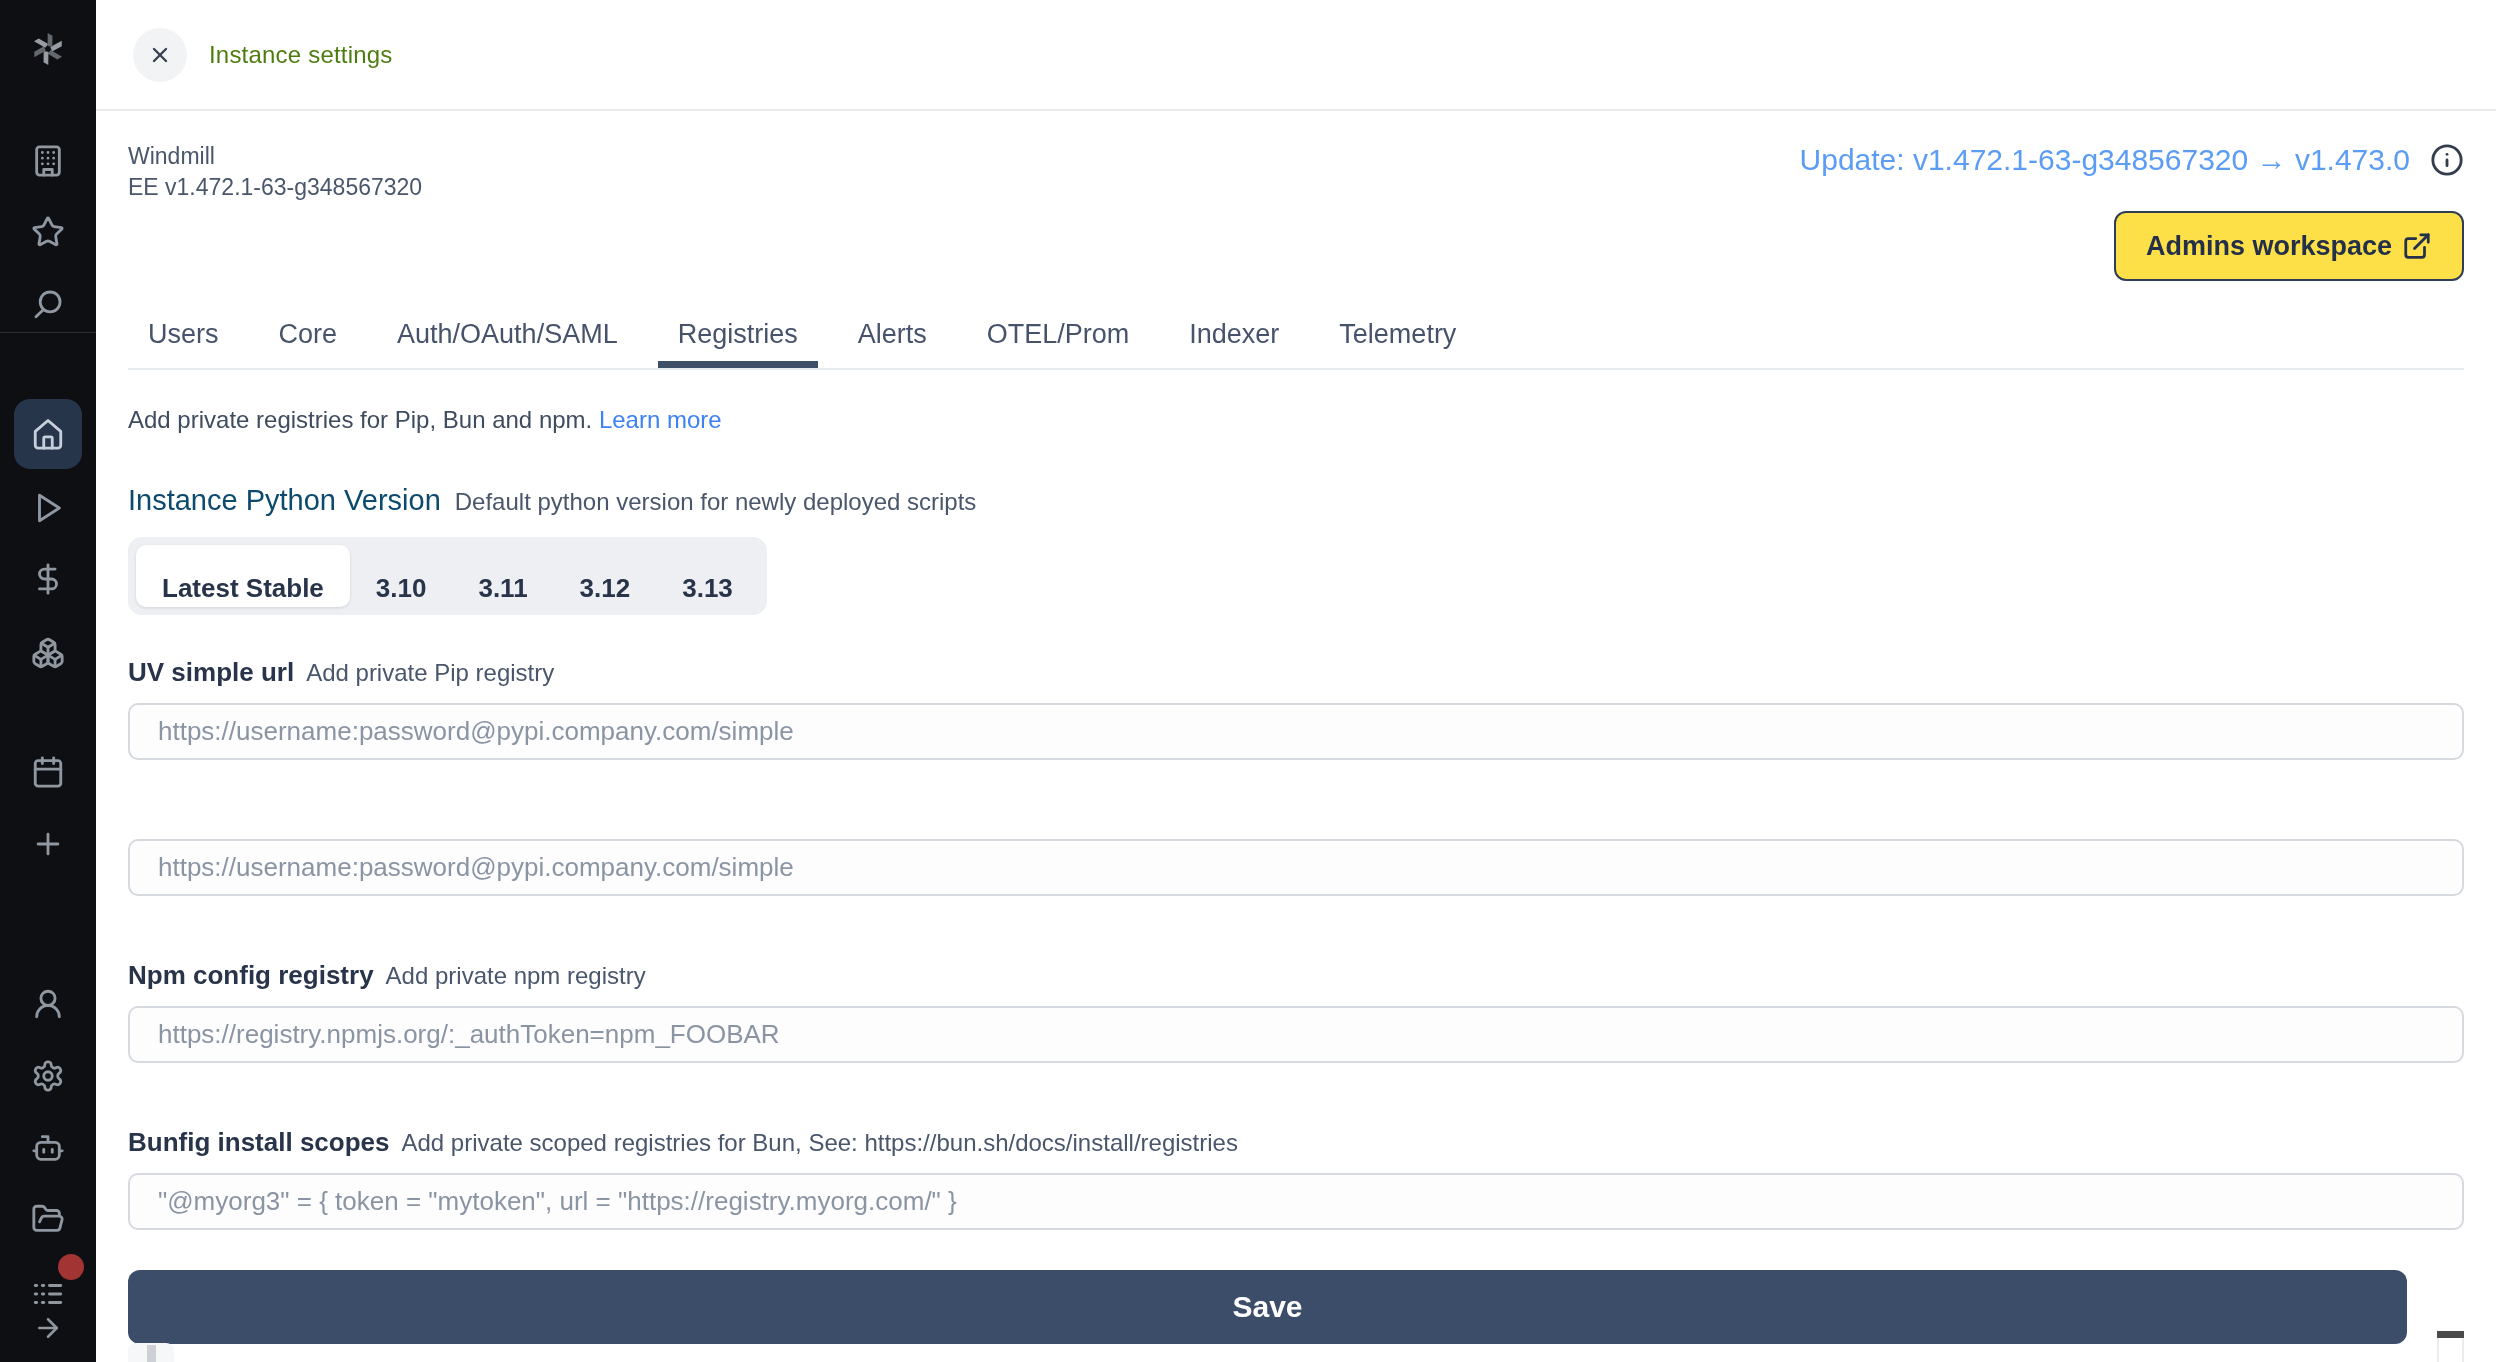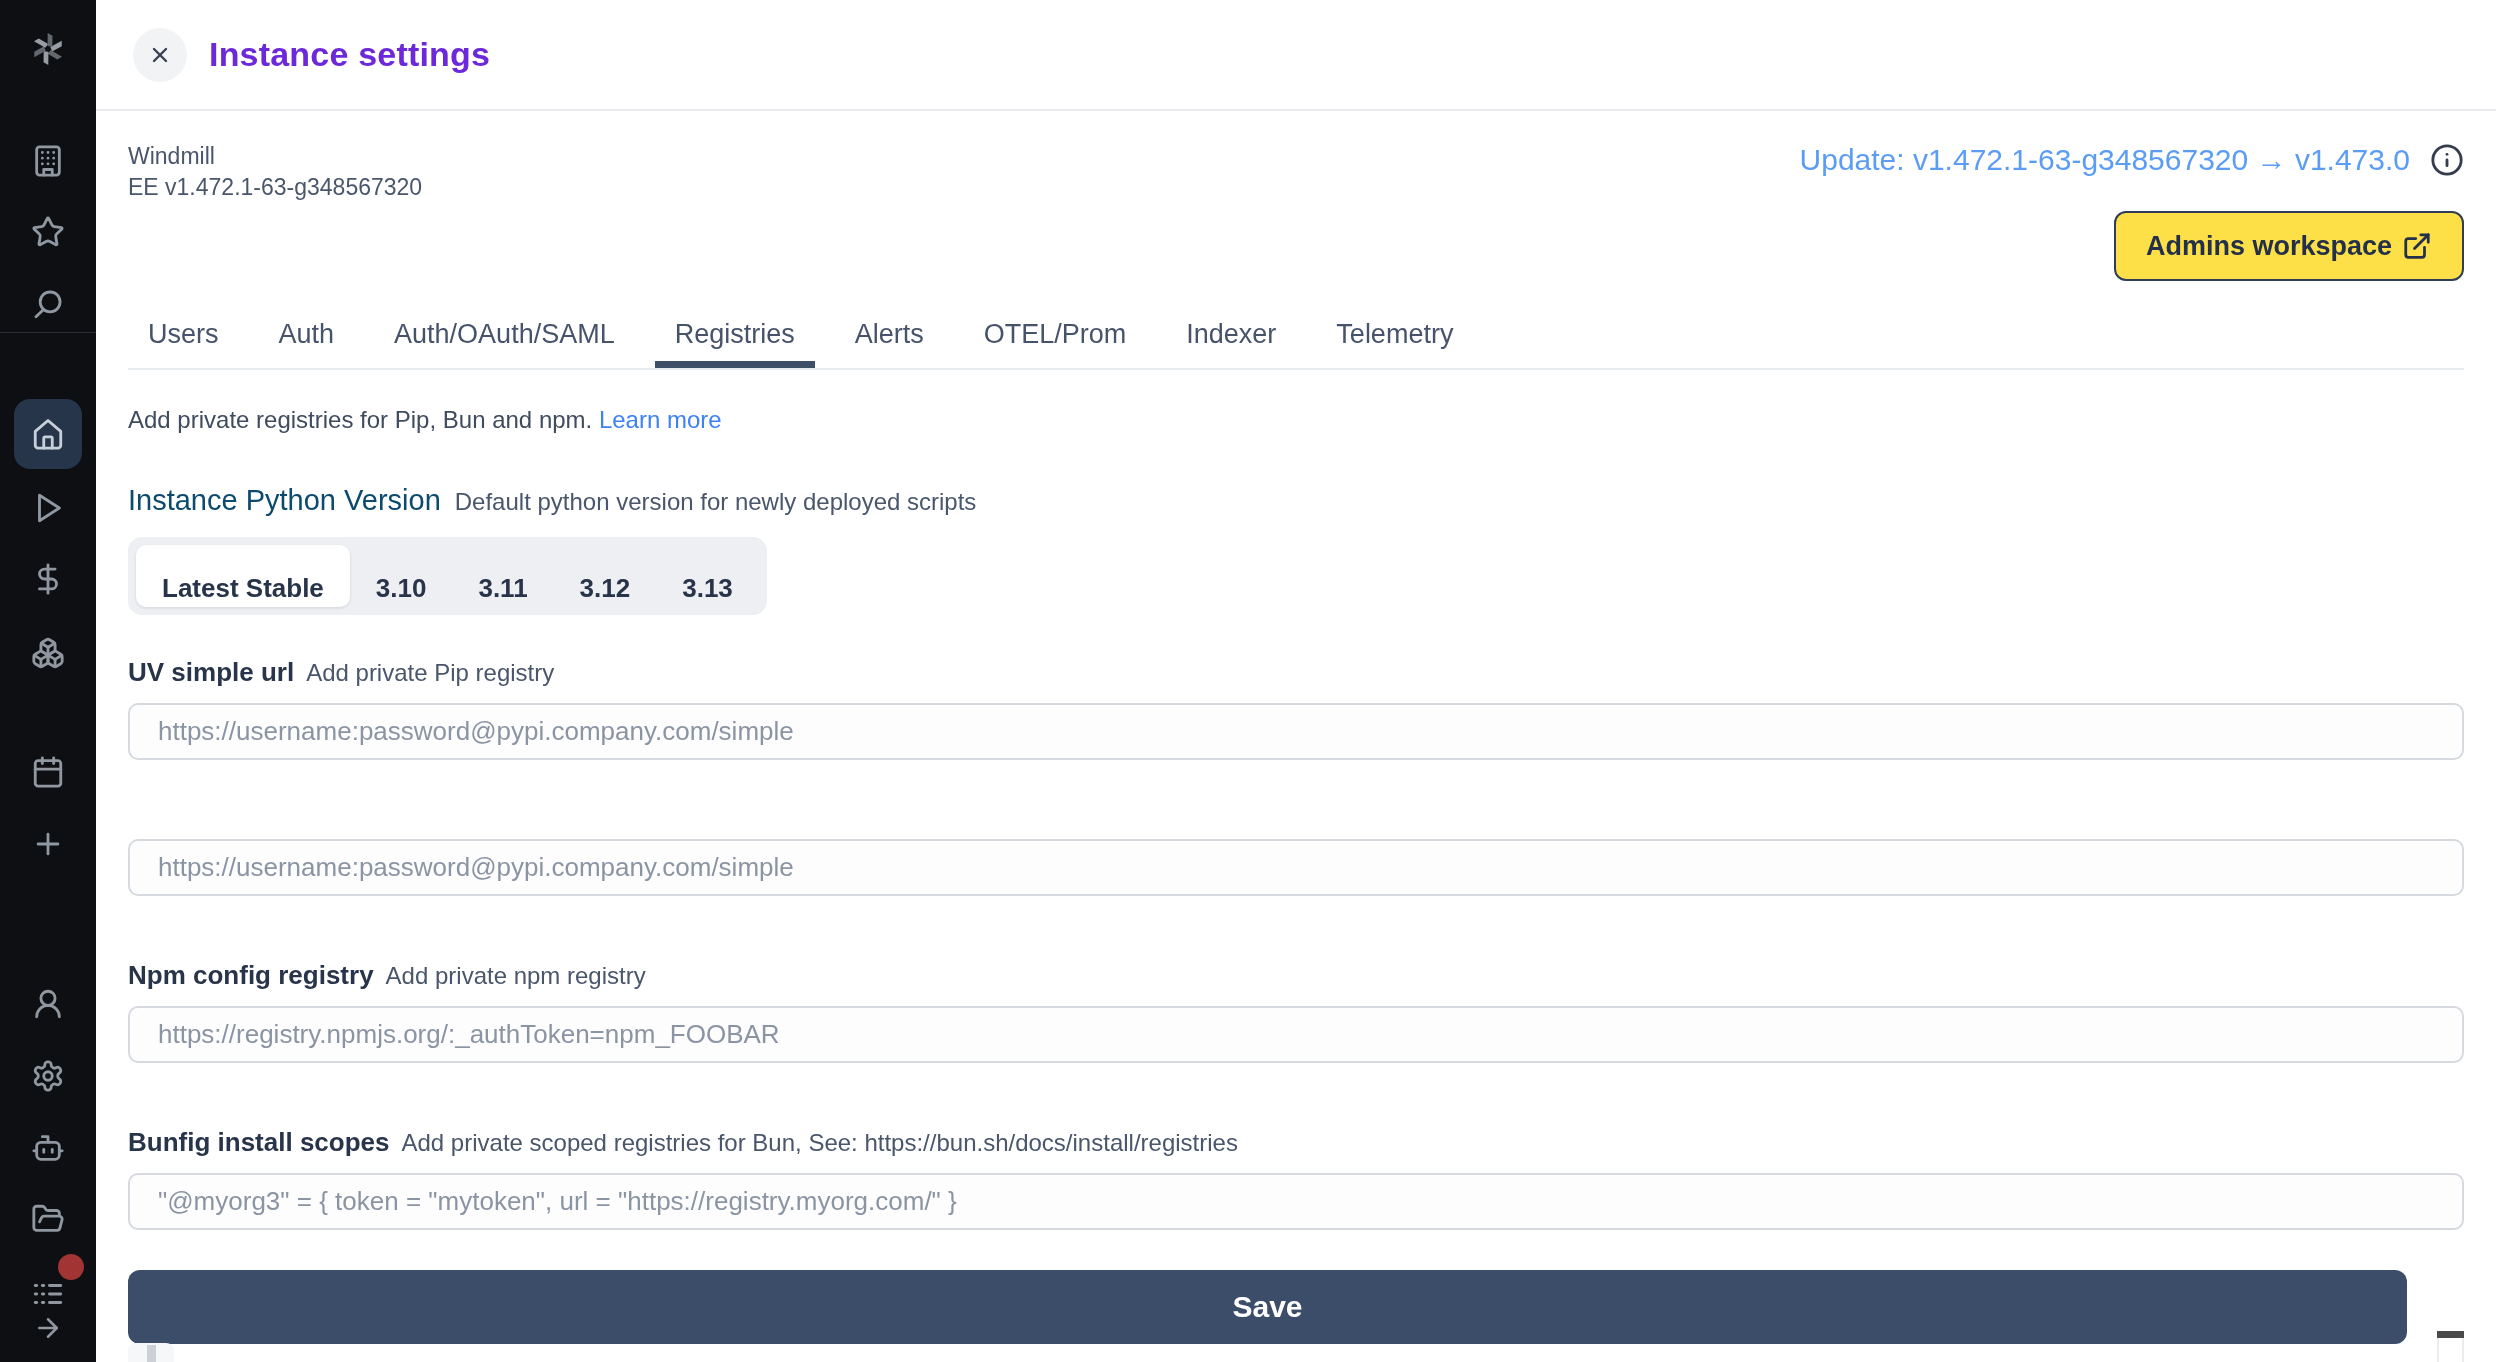"Instance settings" .page-title { color: #6d28d9 -> #4d7c0f; font-size: 34px -> 24px; font-weight: 700 -> 400 }
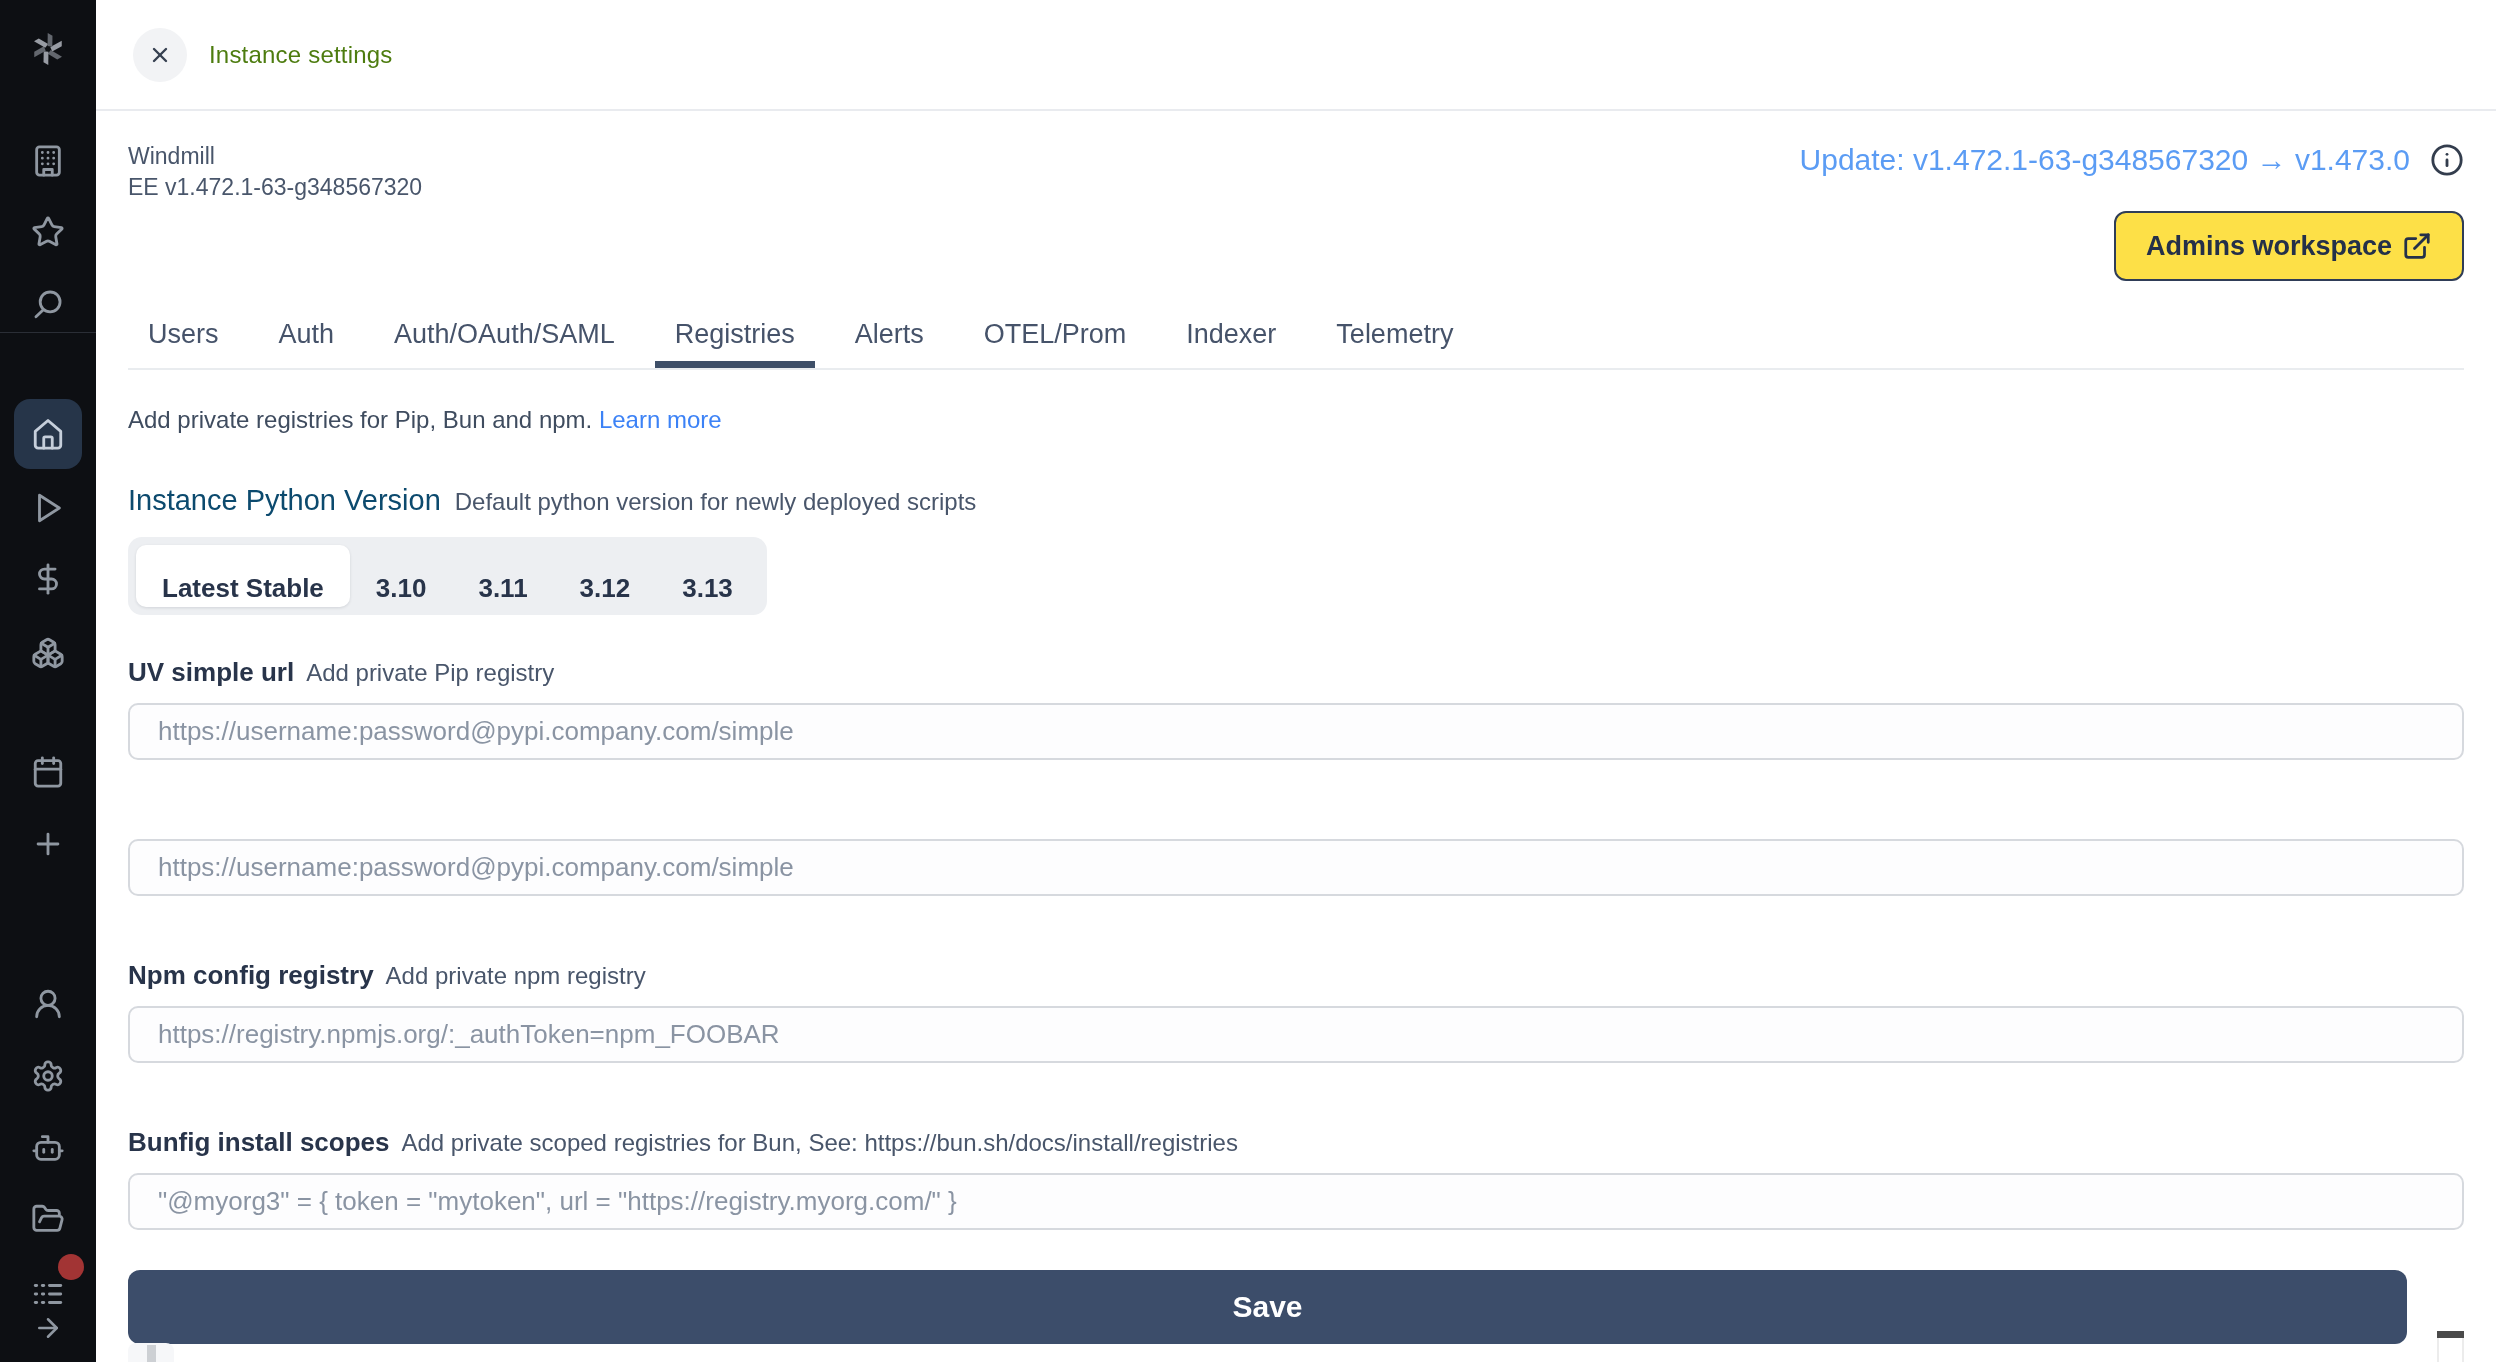"Auth" div.tab { text: Auth -> Core }
